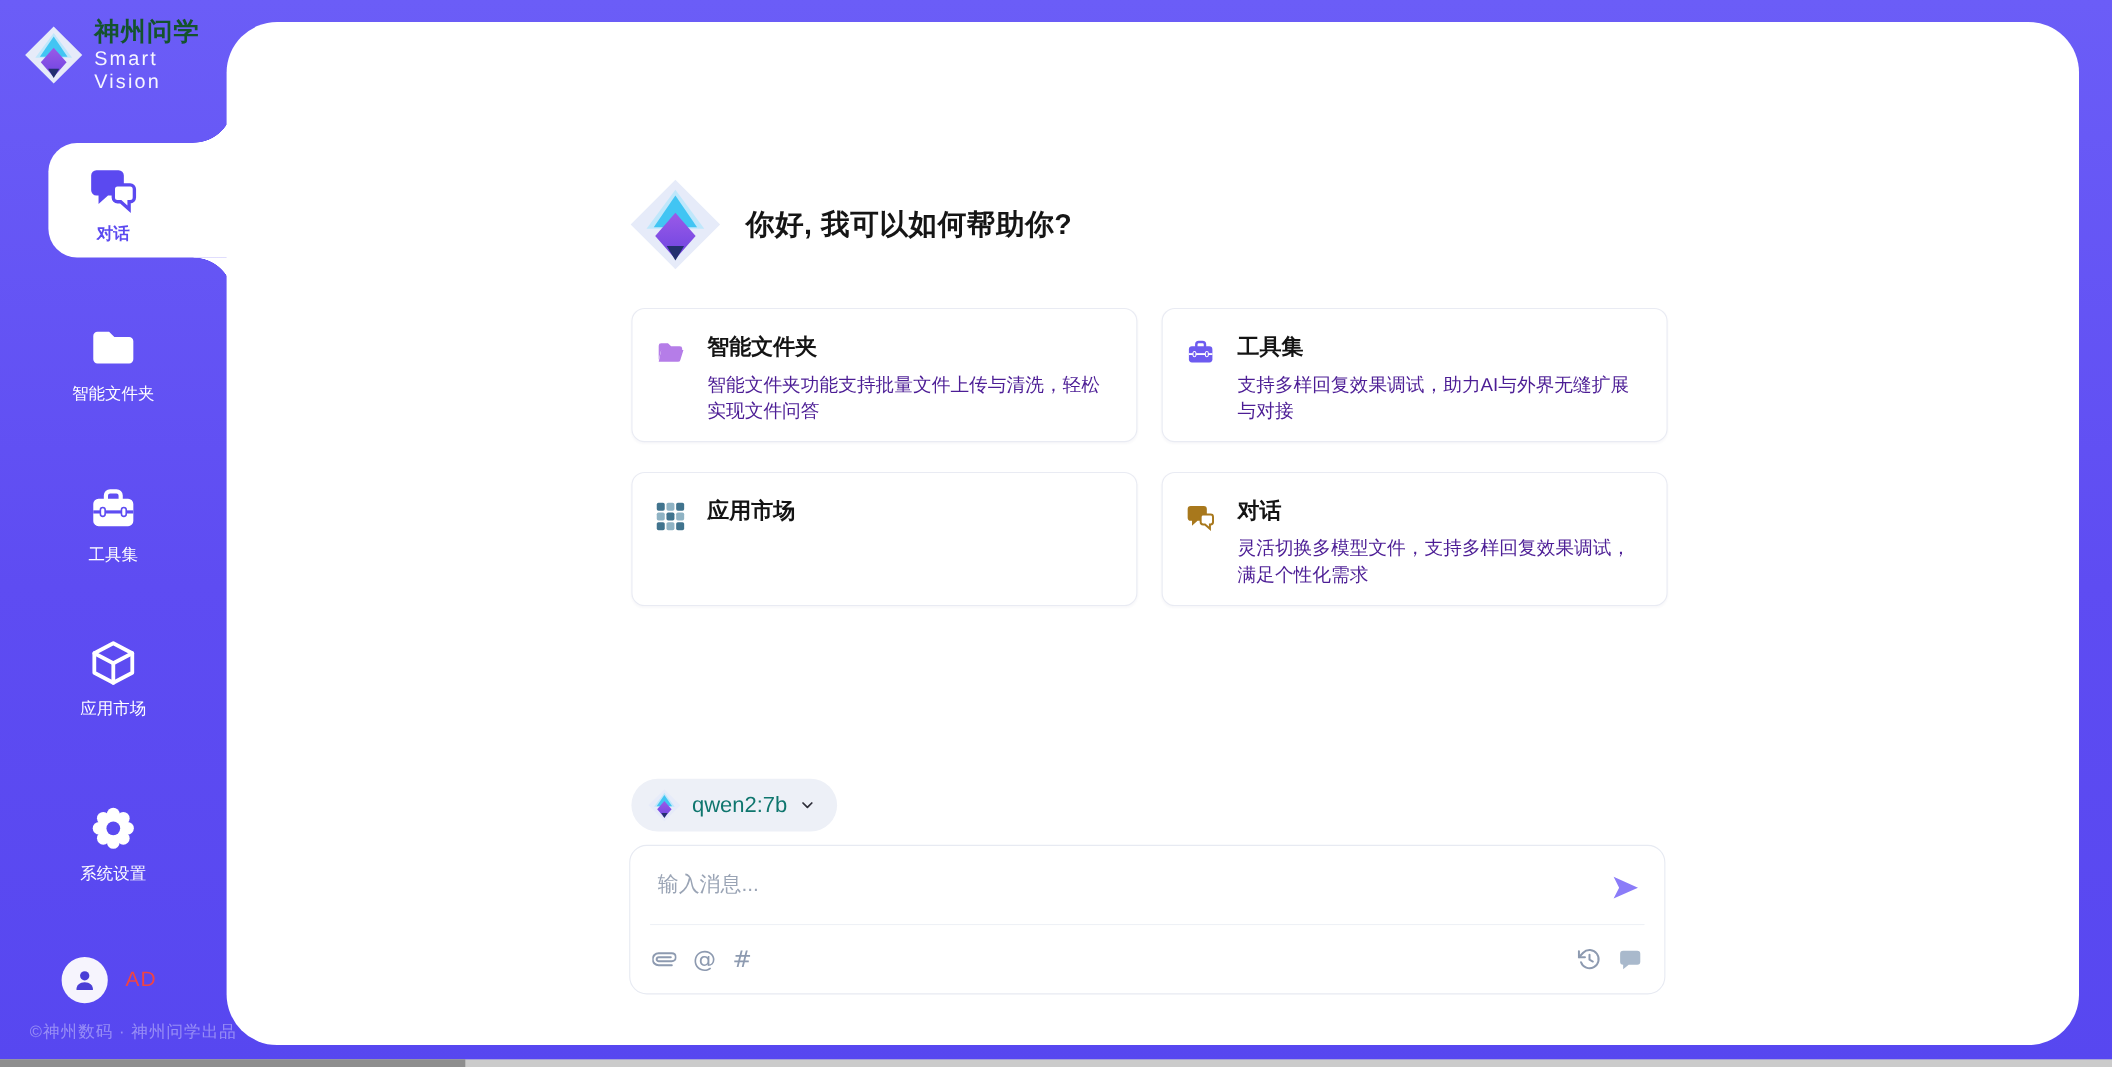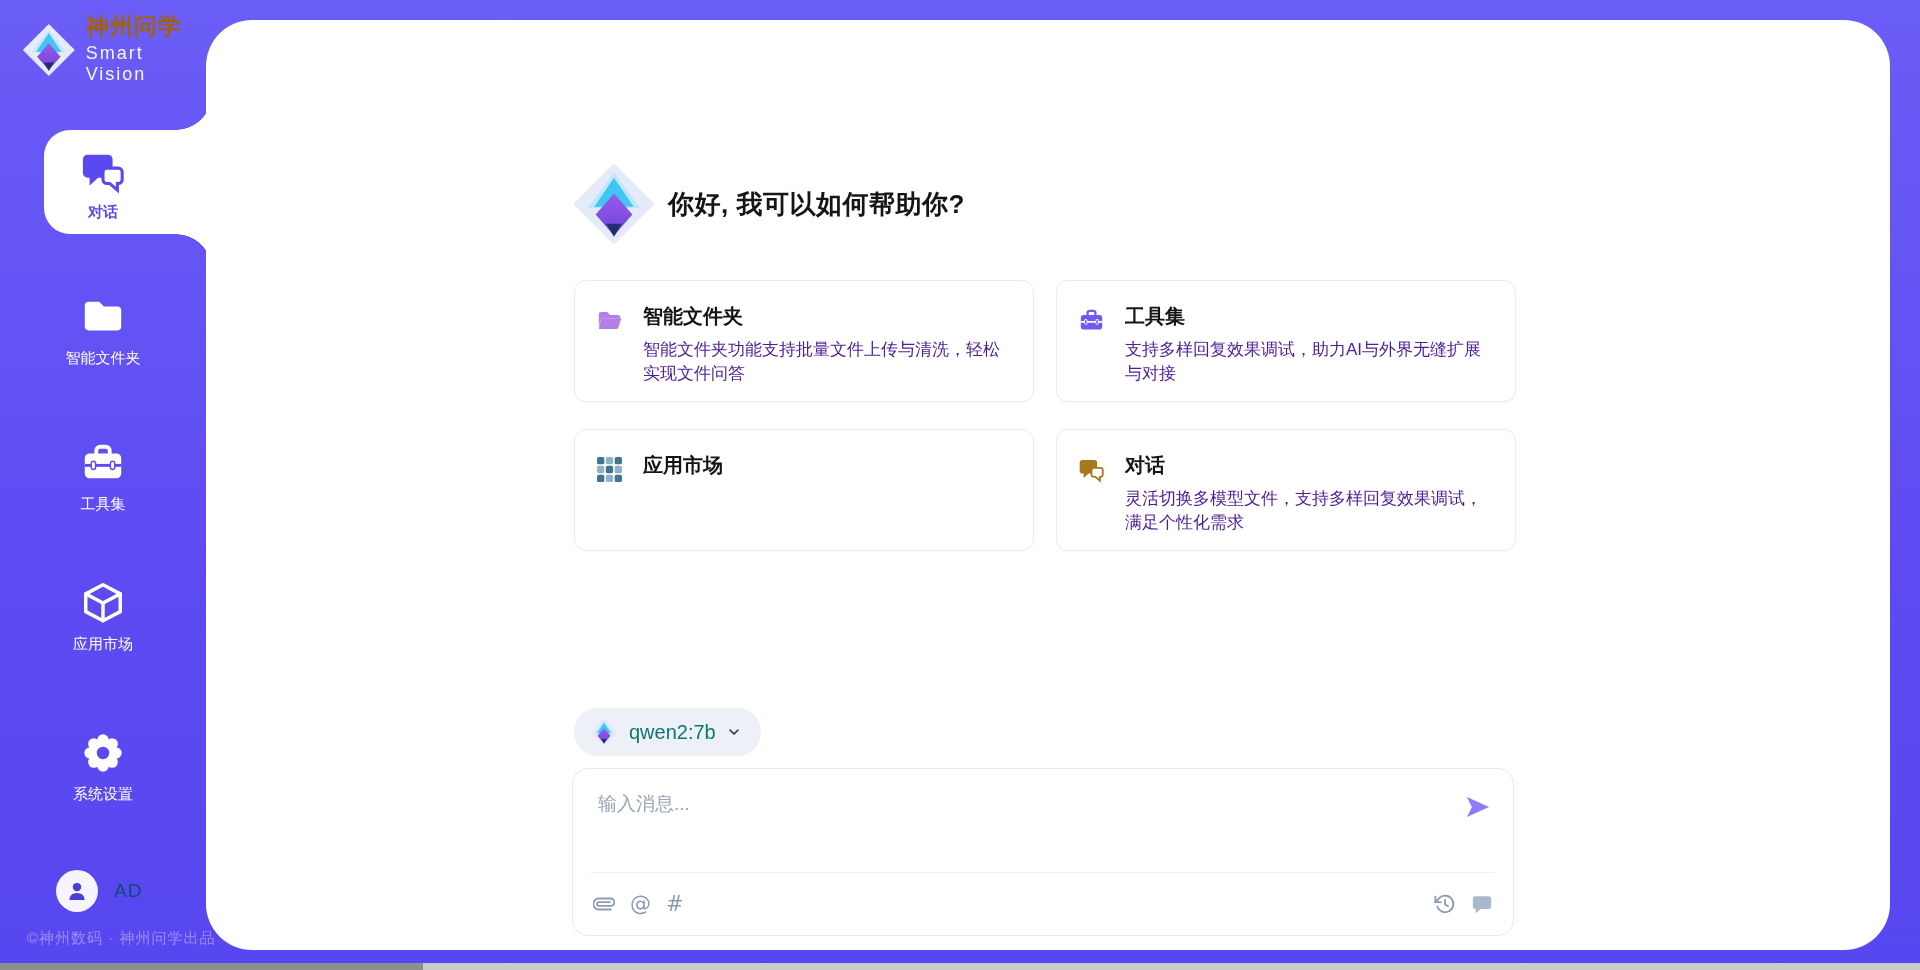"神州问学" .brand-name { color: #a16207 -> #14532d; font-family: Liberation Mono, monospace -> none }
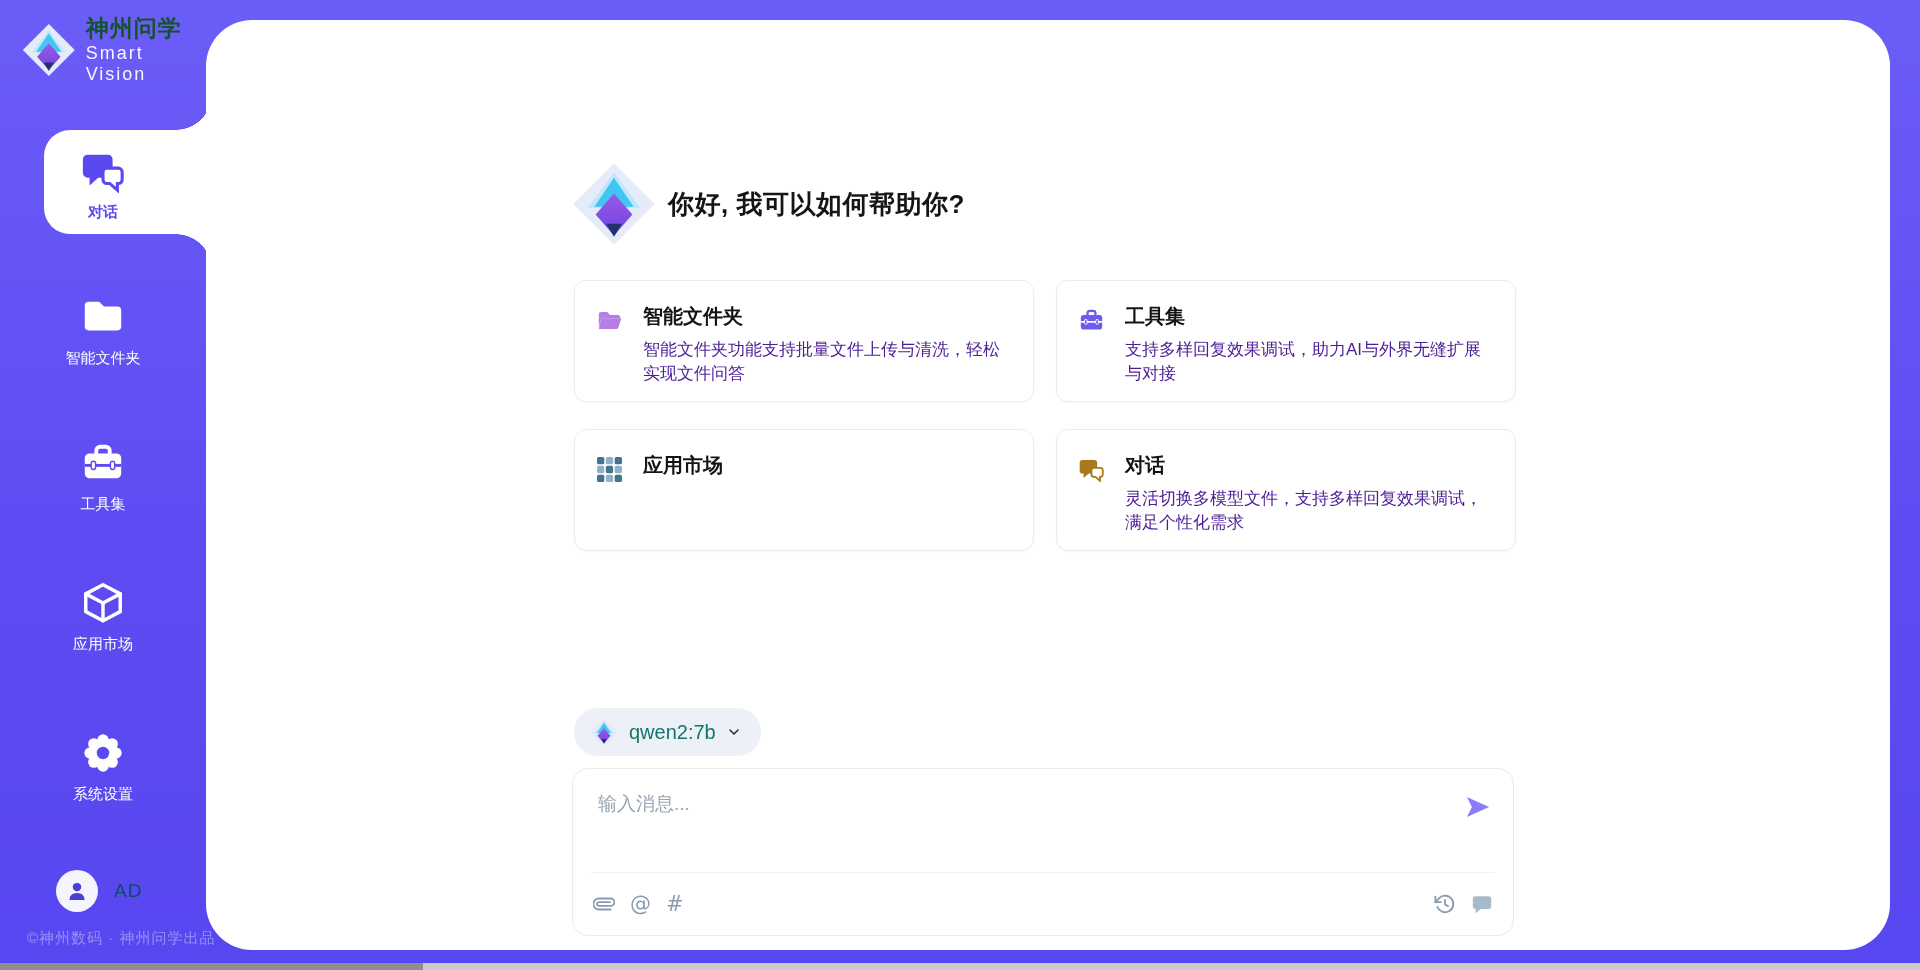"你好, 我可以如何帮助你?" .greeting { gap: 12px -> 22px }
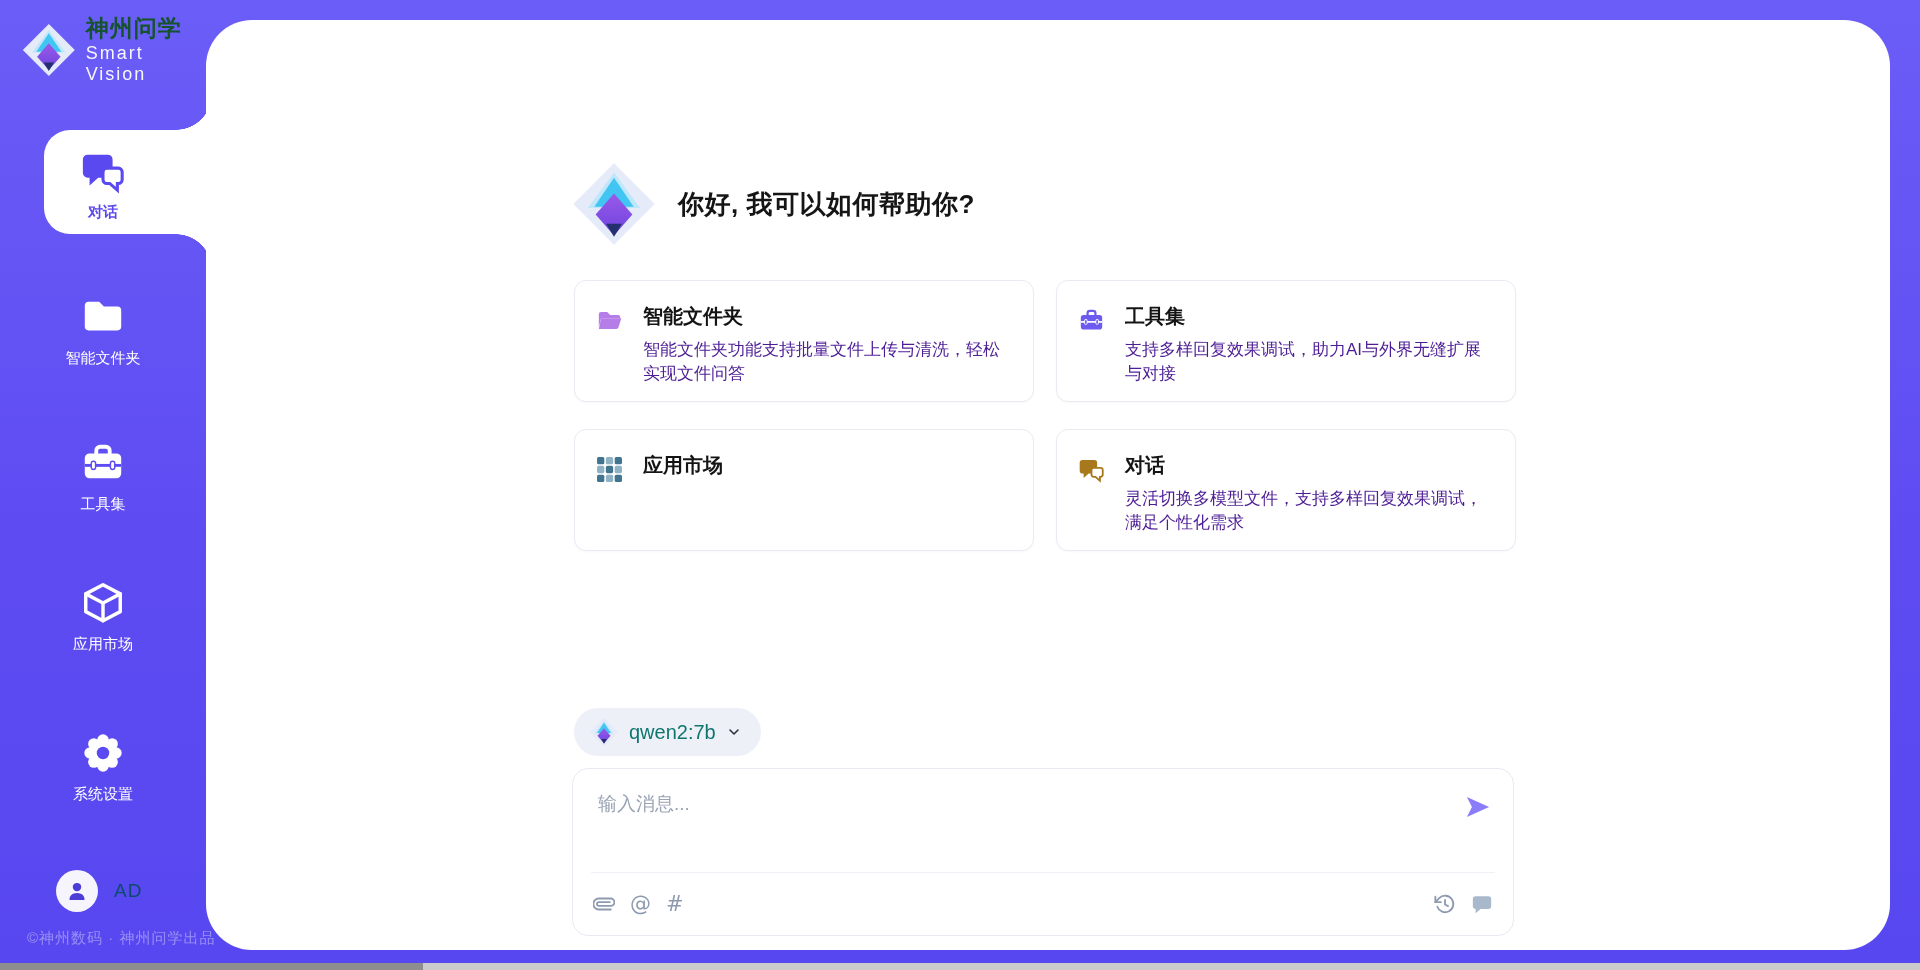"输入消息..." .composer { height: 168px -> 136px }
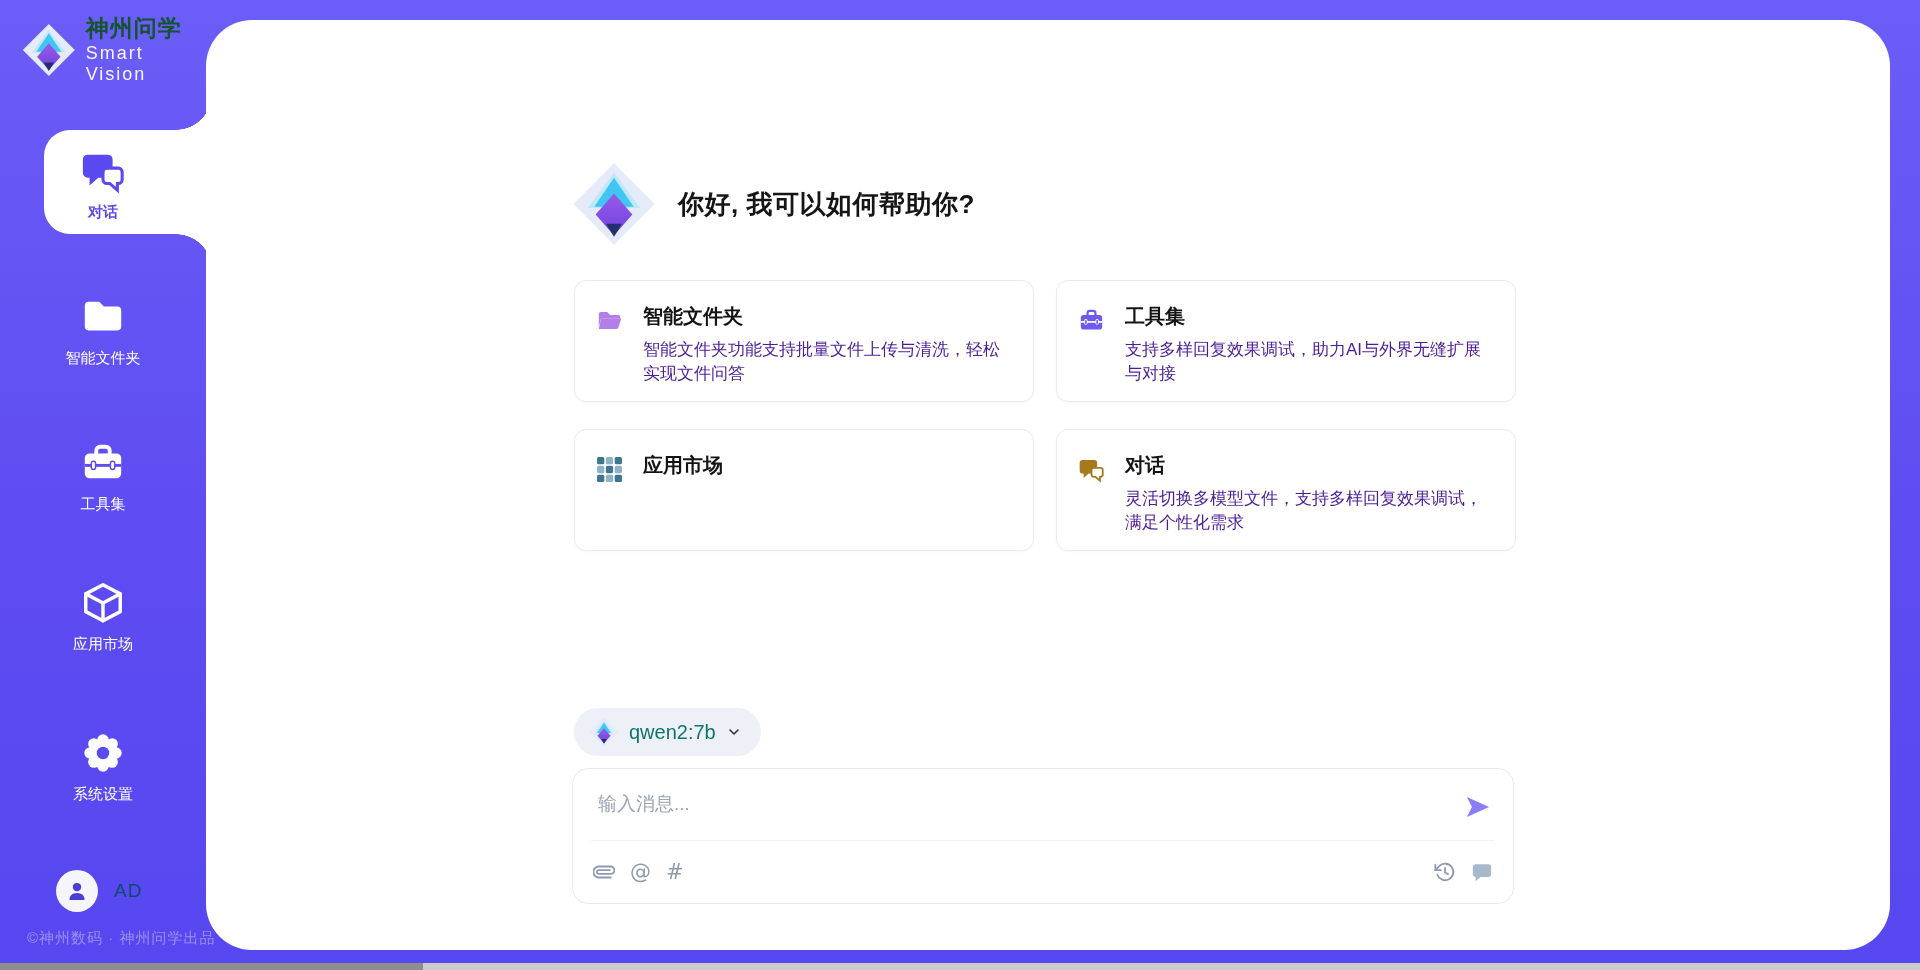"AD" .user-name { color: #0c4a6e -> #ef4444 }
